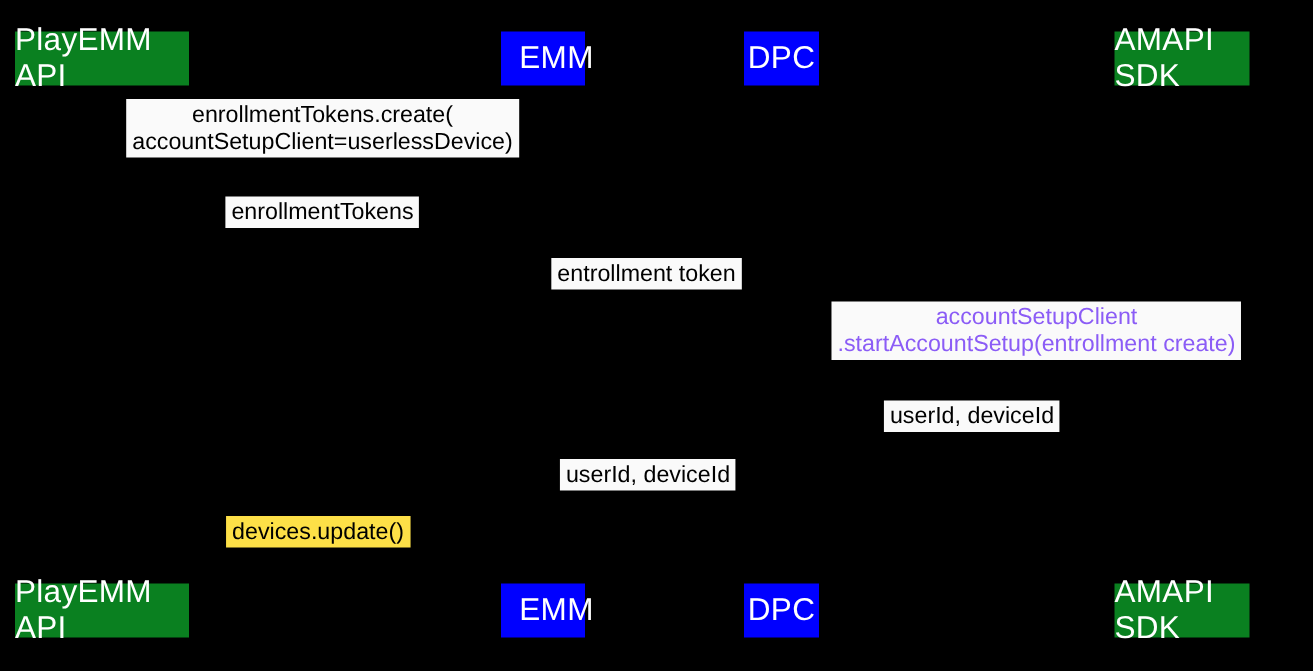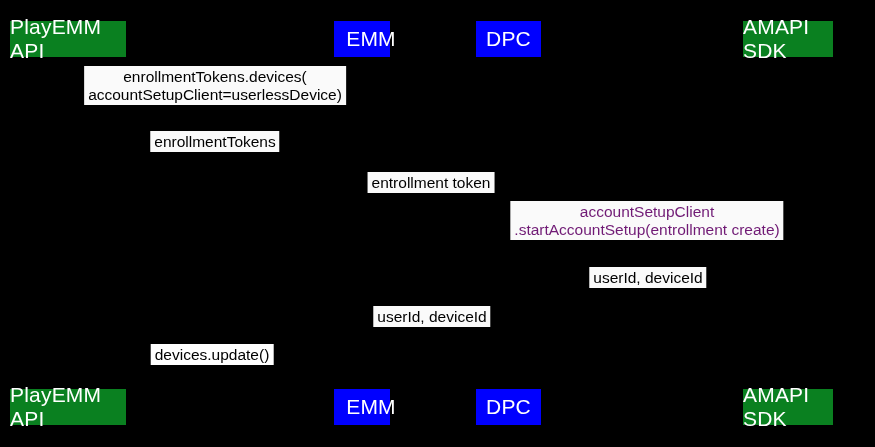"DPC" .a3 { left: 476px -> 496px; width: 65px -> 50px }
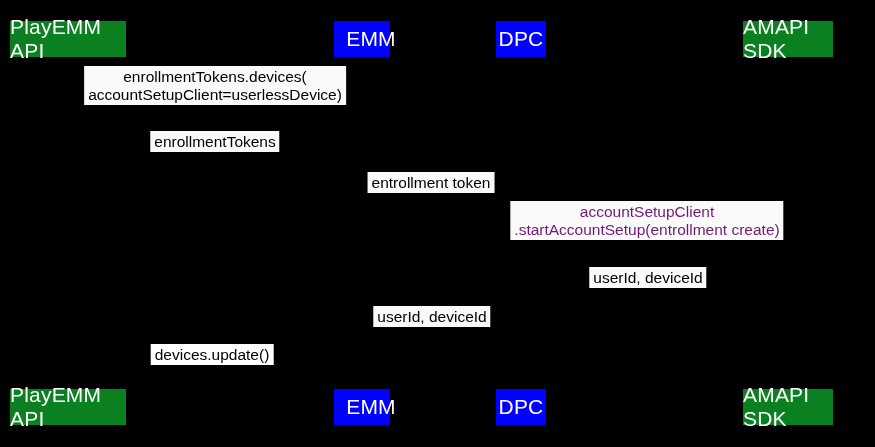"enrollmentTokens.devices(" div { text: enrollmentTokens.devices -> enrollmentTokens.create }
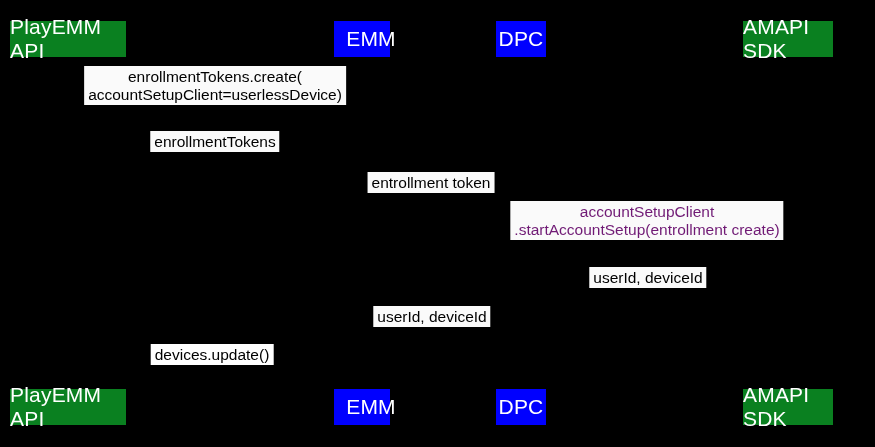"accountSetupClient" div.msg { color: #701a75 -> #8b5cf6; margin-left: none -> 44px }
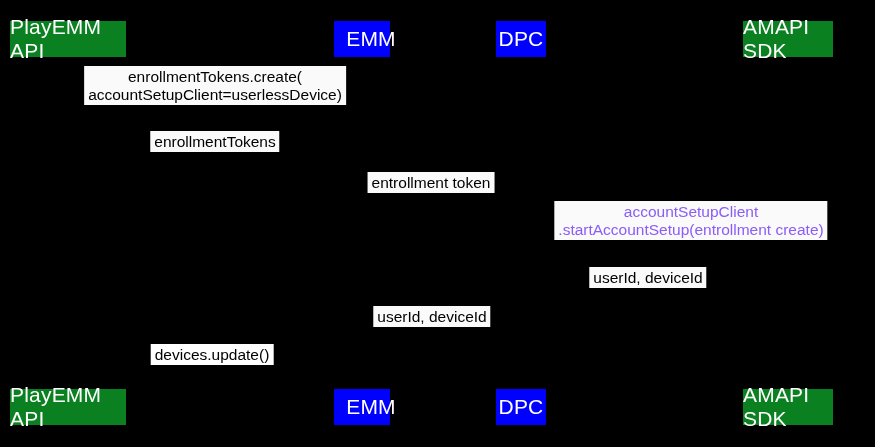"devices.update()" div.msg { background: #ffffff -> #fde047 }
